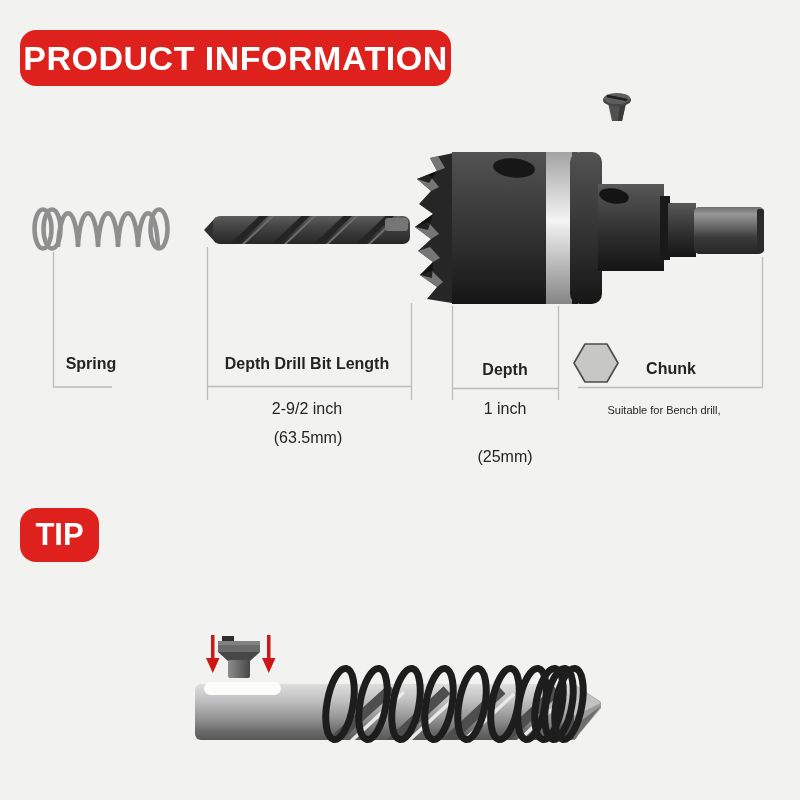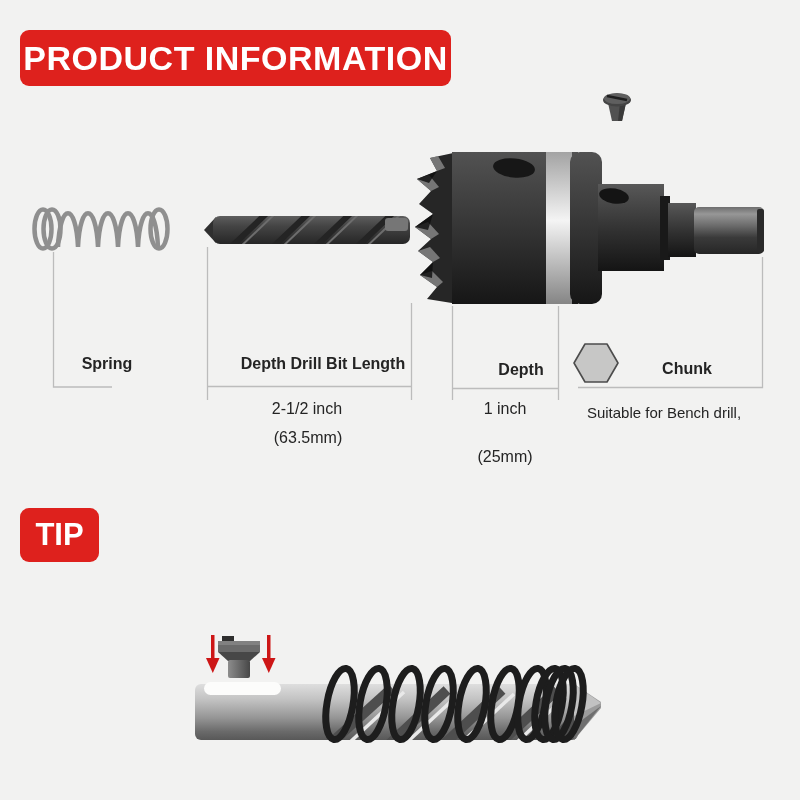"PRODUCT INFORMATION" .banner { border-radius: 9px -> 16px }
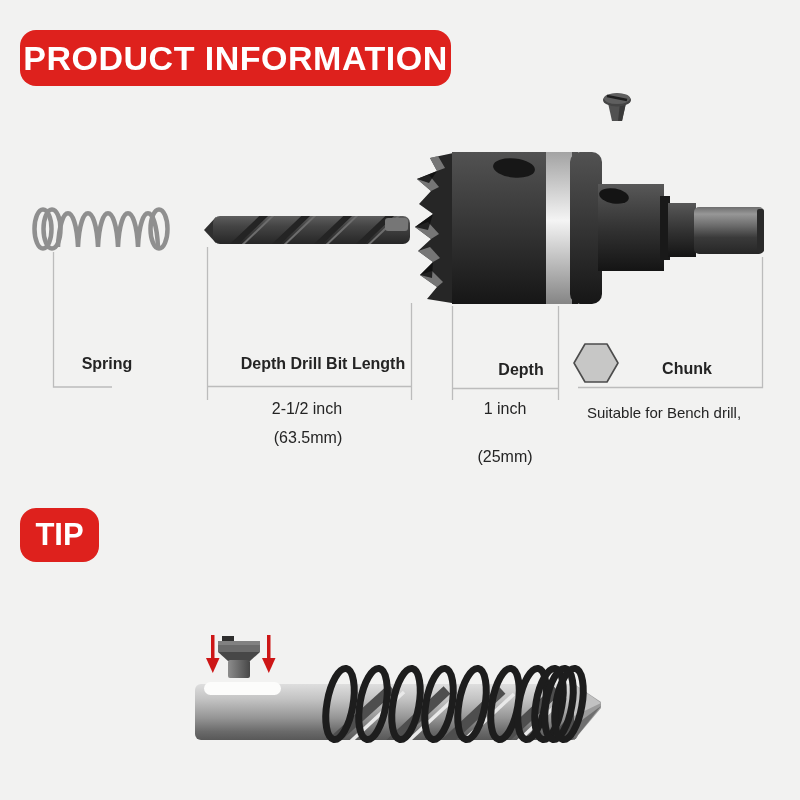"Spring" .lbl.b { margin-left: 16px -> none }
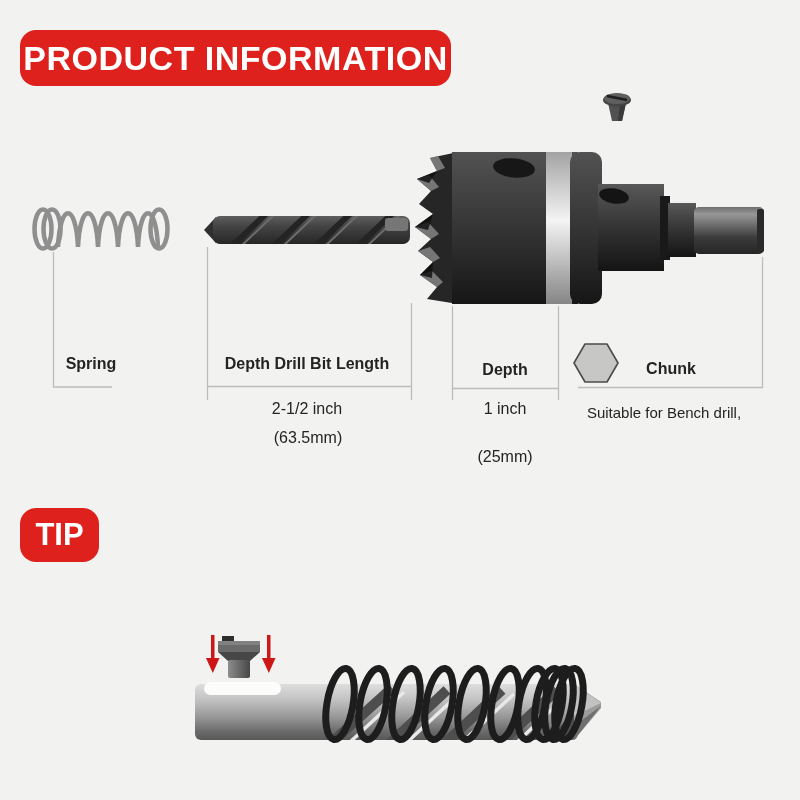"2-1/2 inch" div.lbl { text: 2-1/2 -> 2-9/2 }
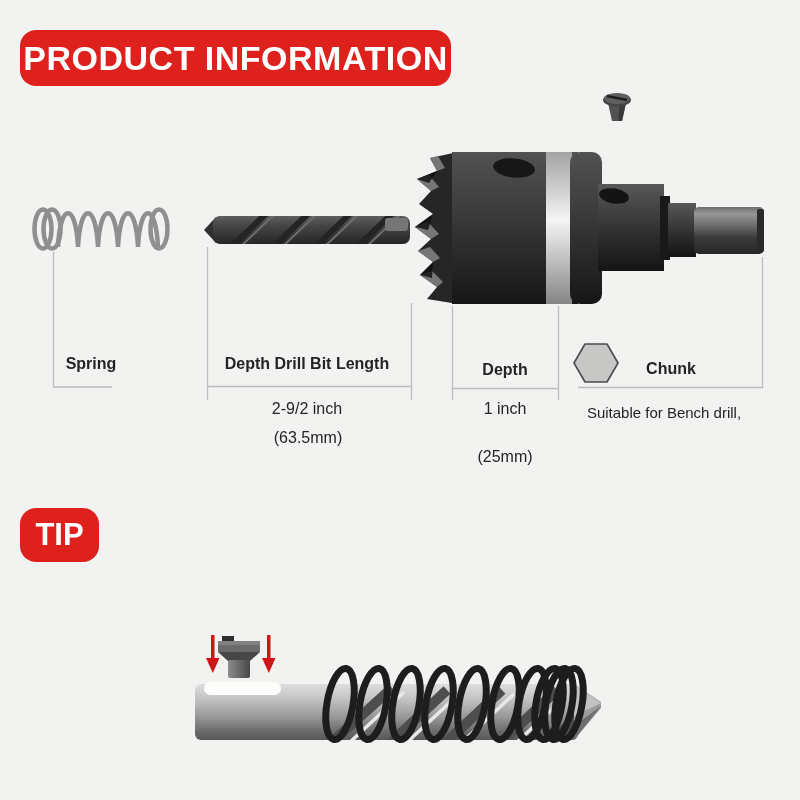"Suitable for Bench drill," .desc-line { font-size: 15px -> 11px }
